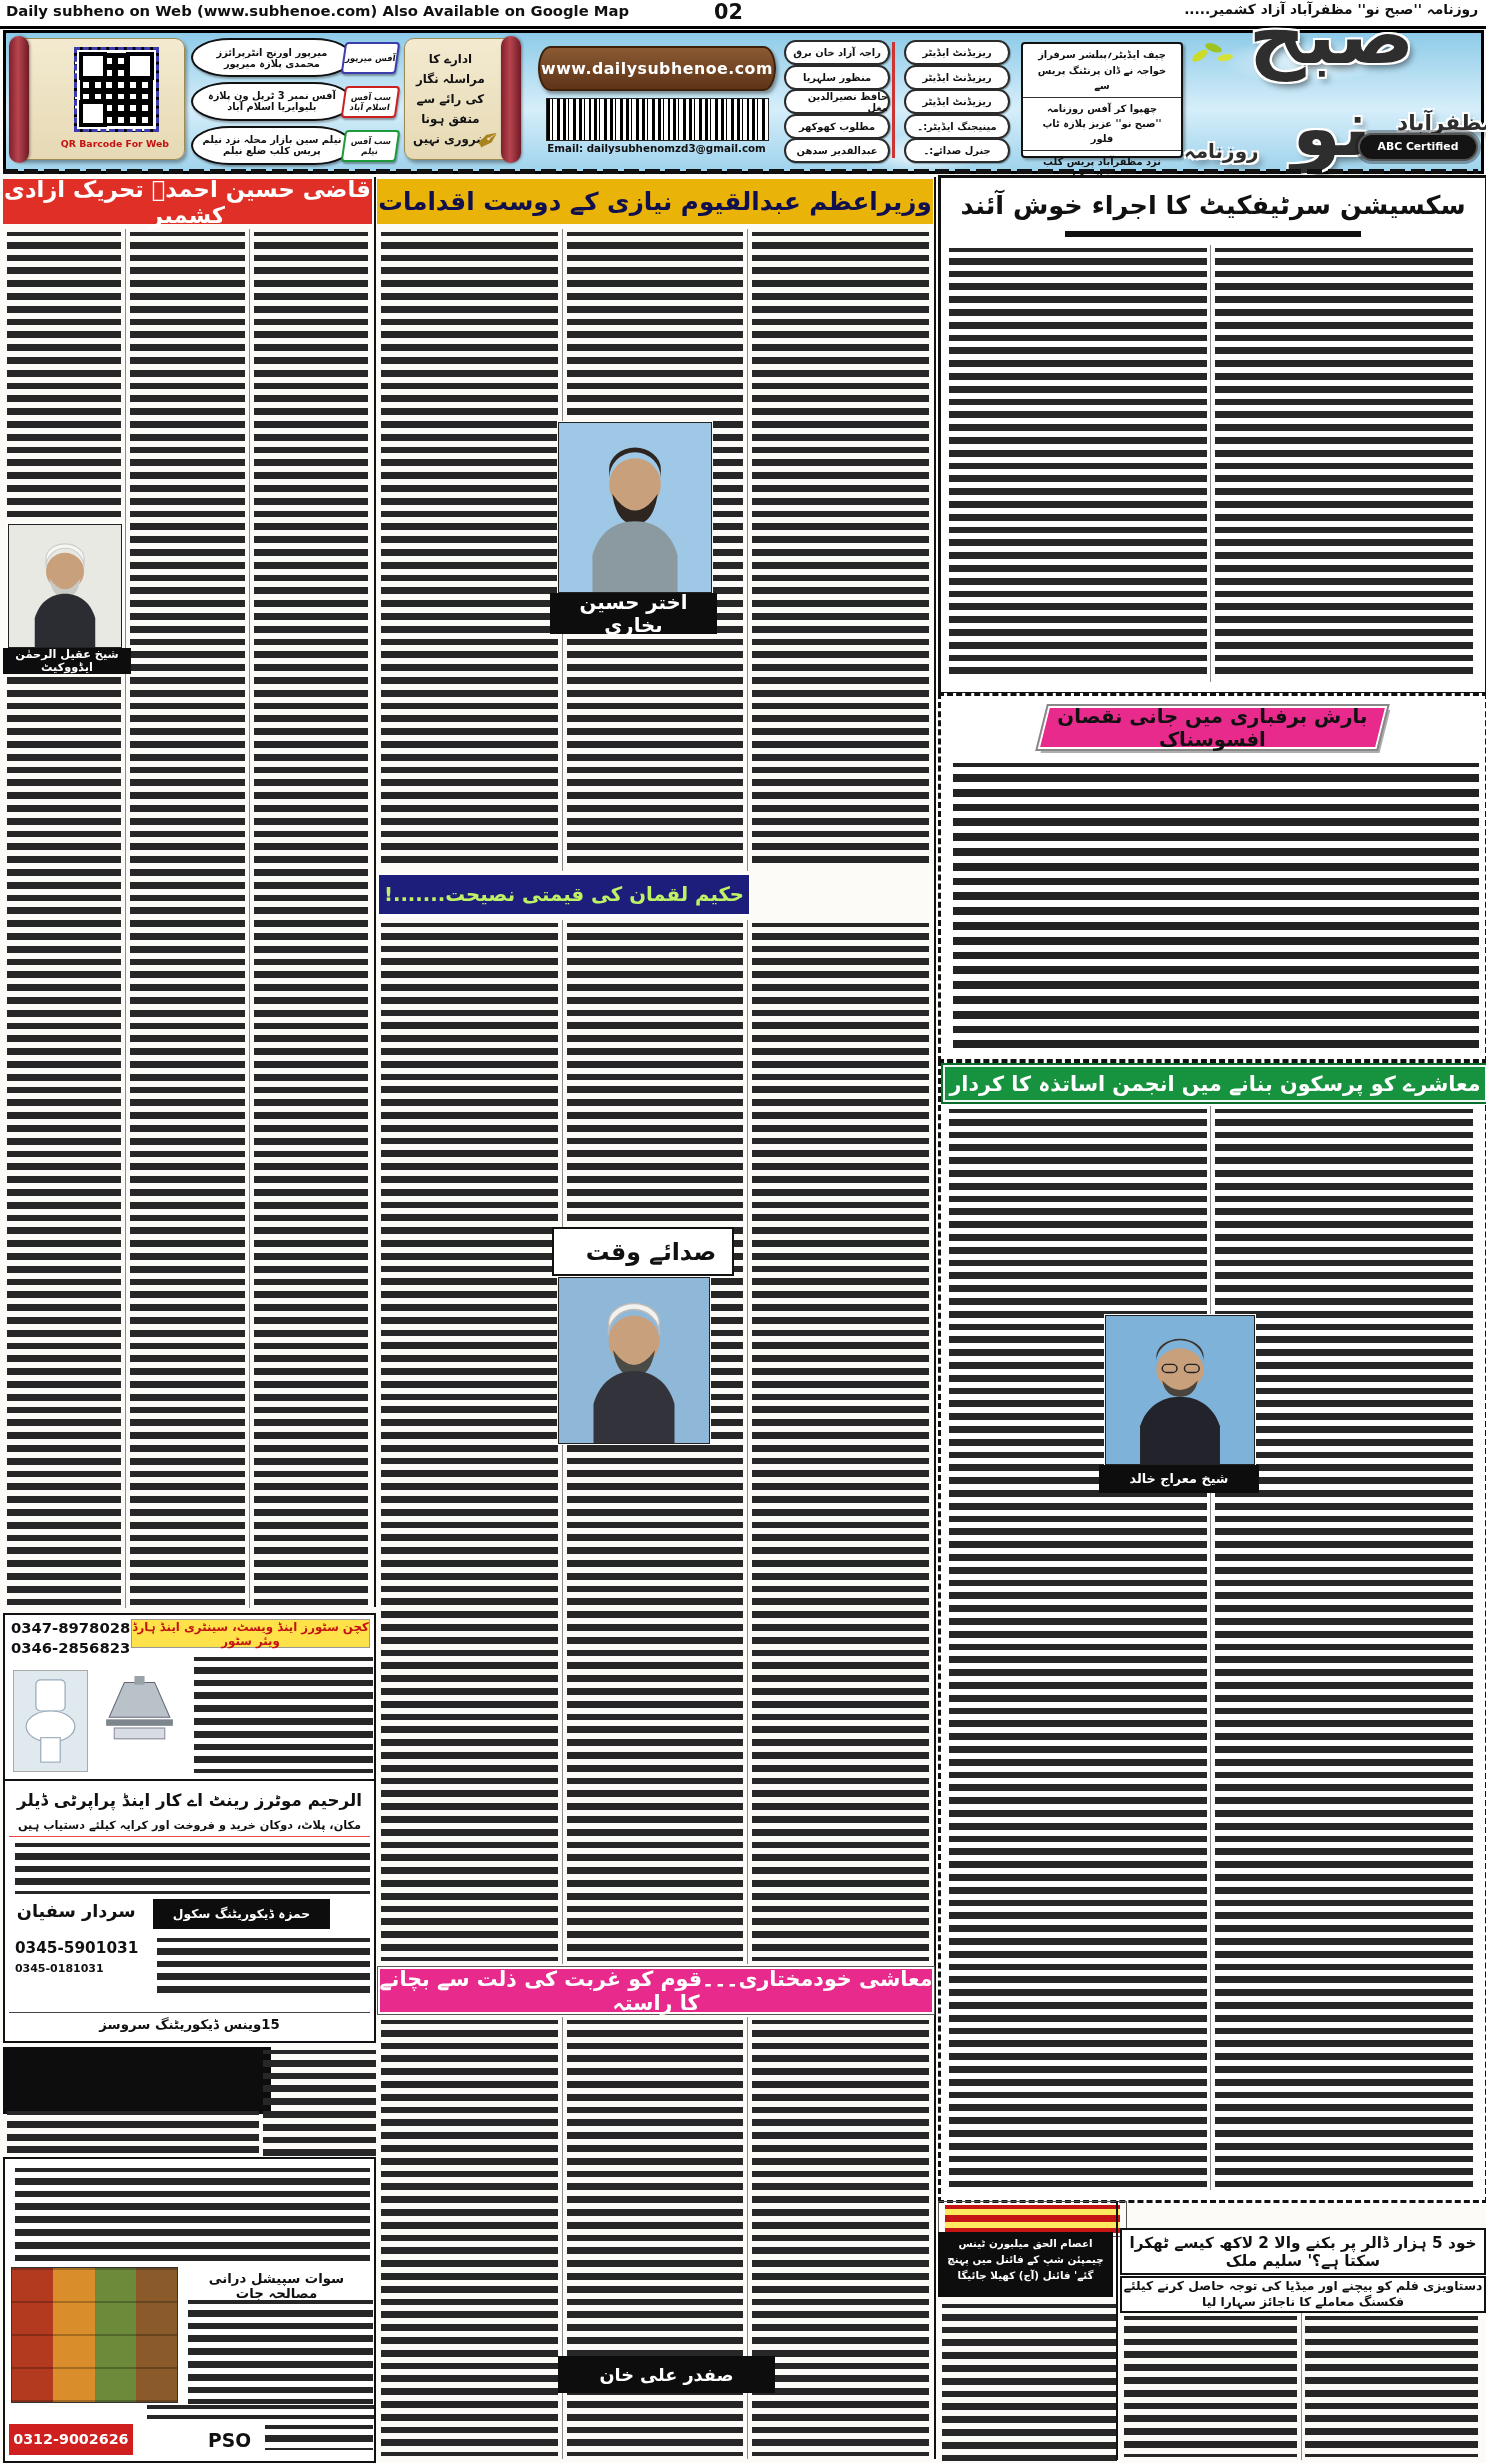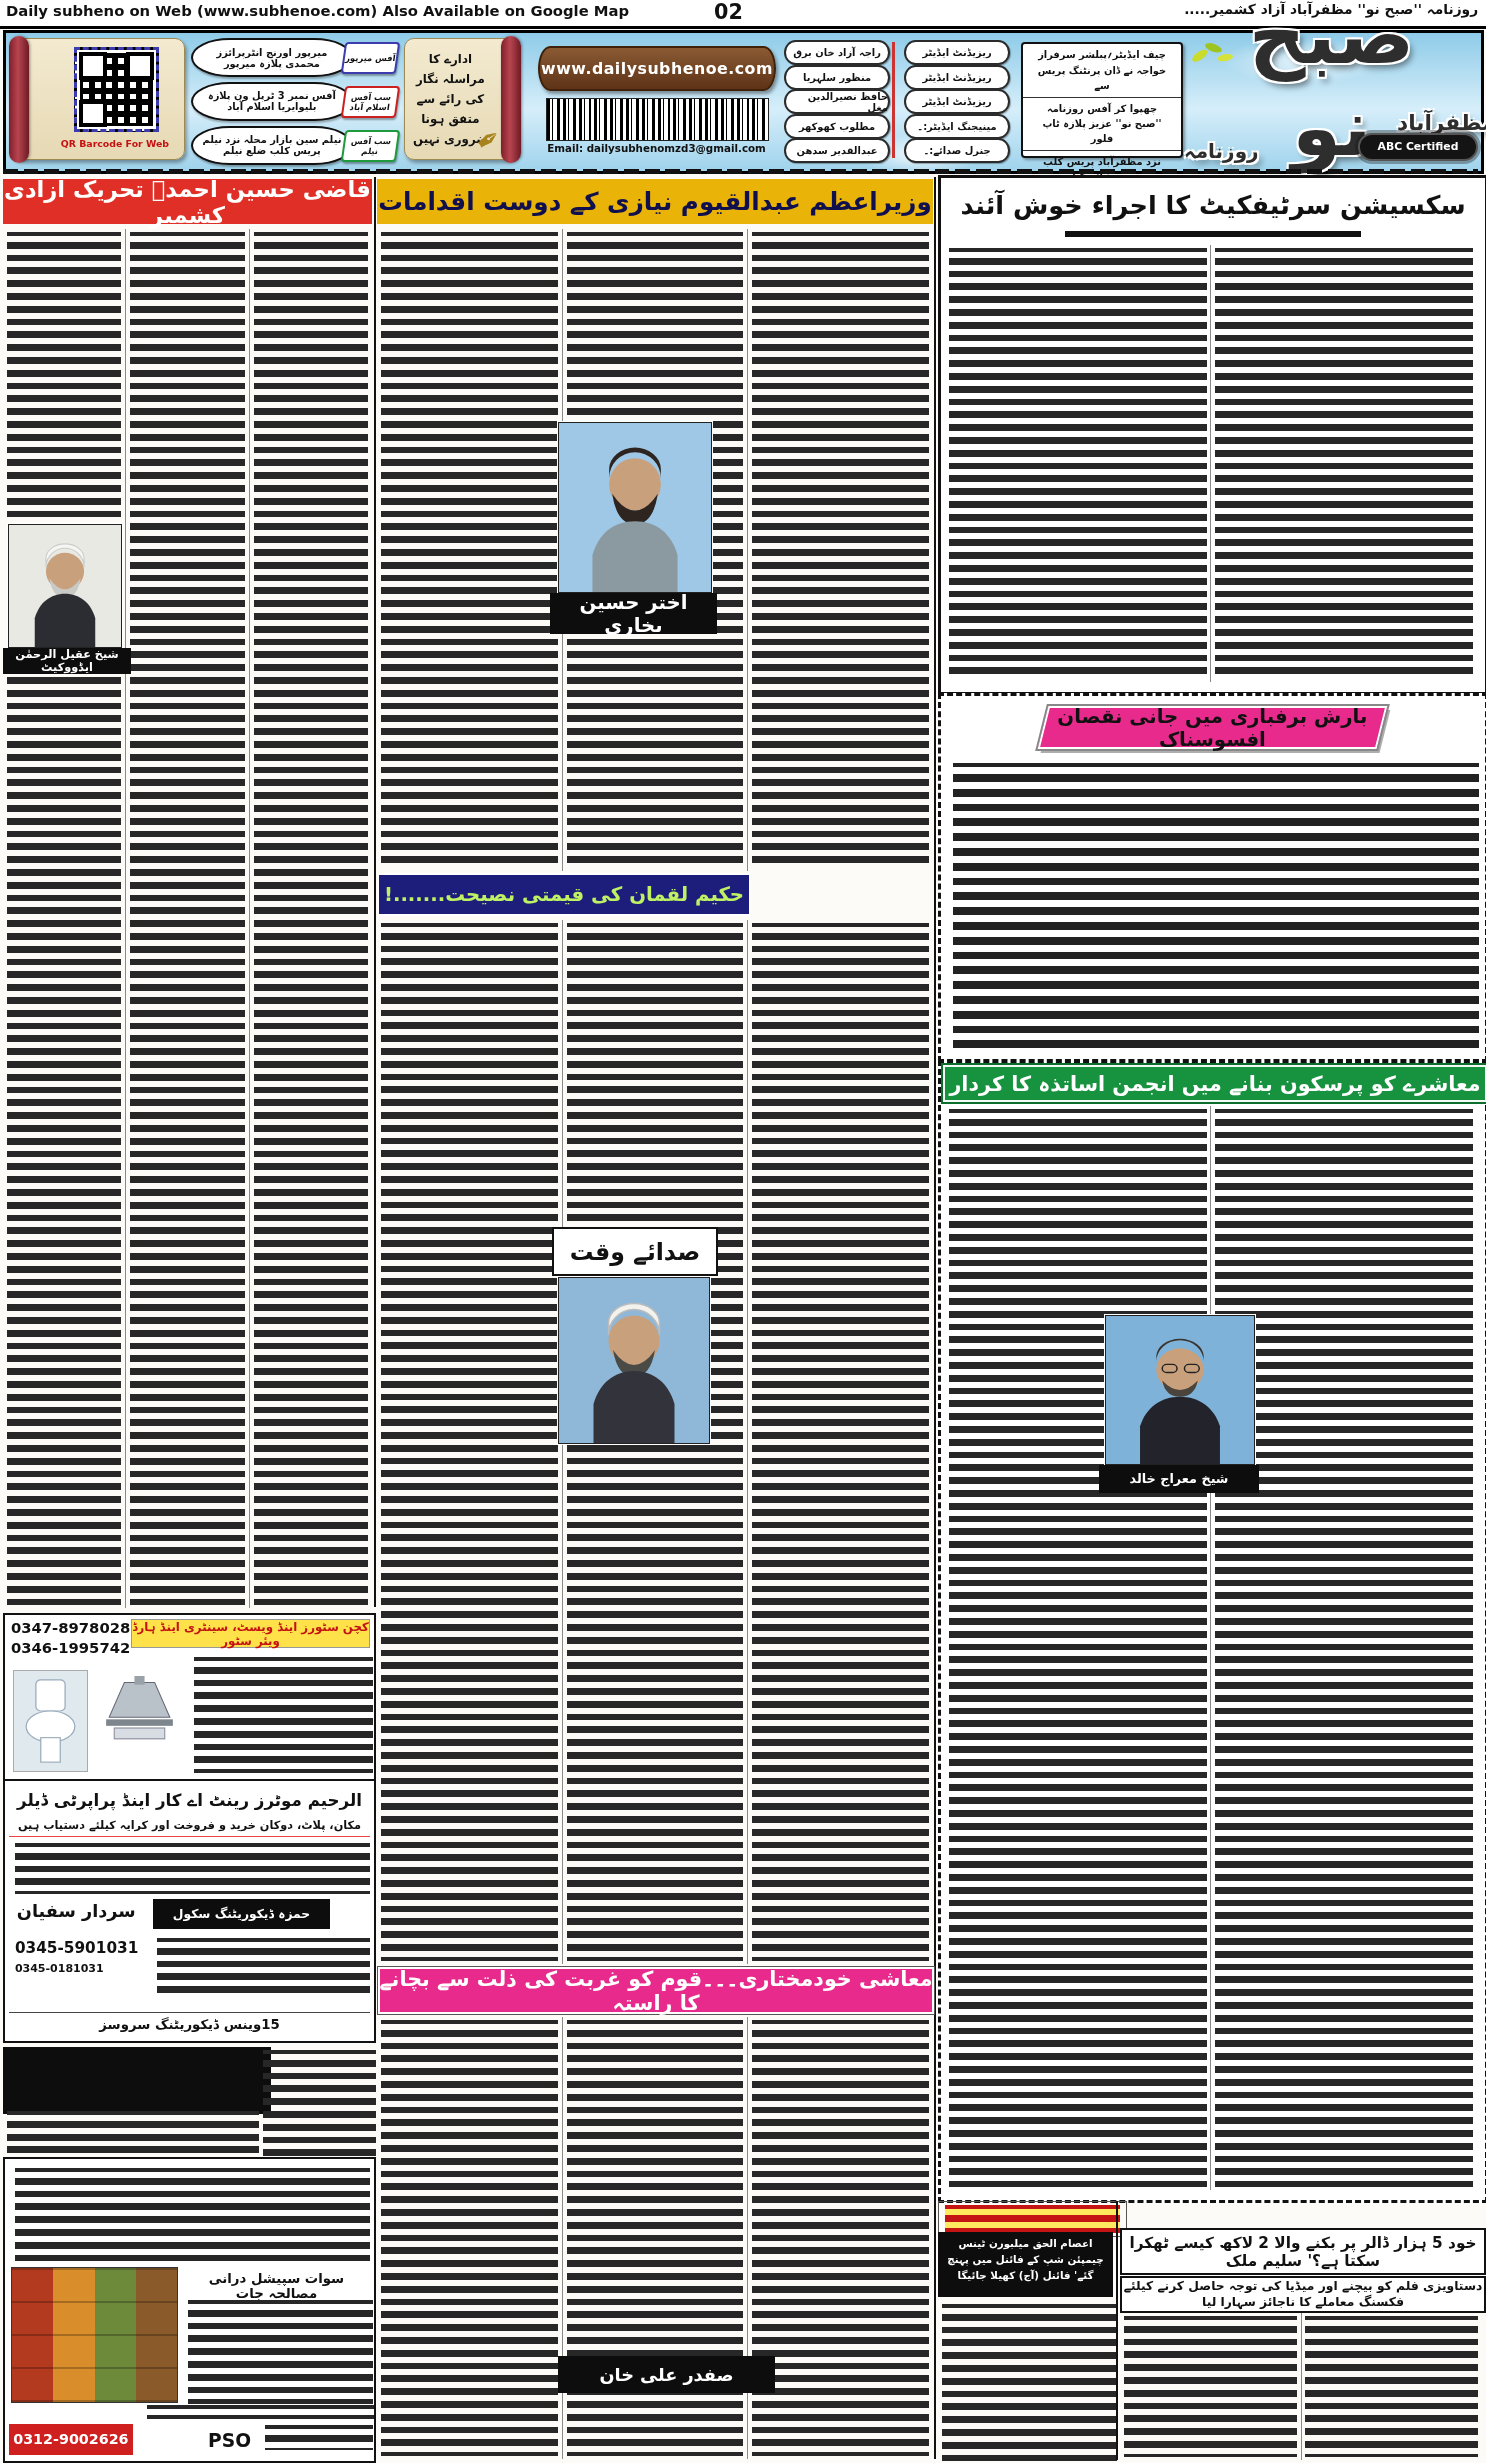"صدائے وقت" div.abs { padding-left: none -> 16px }
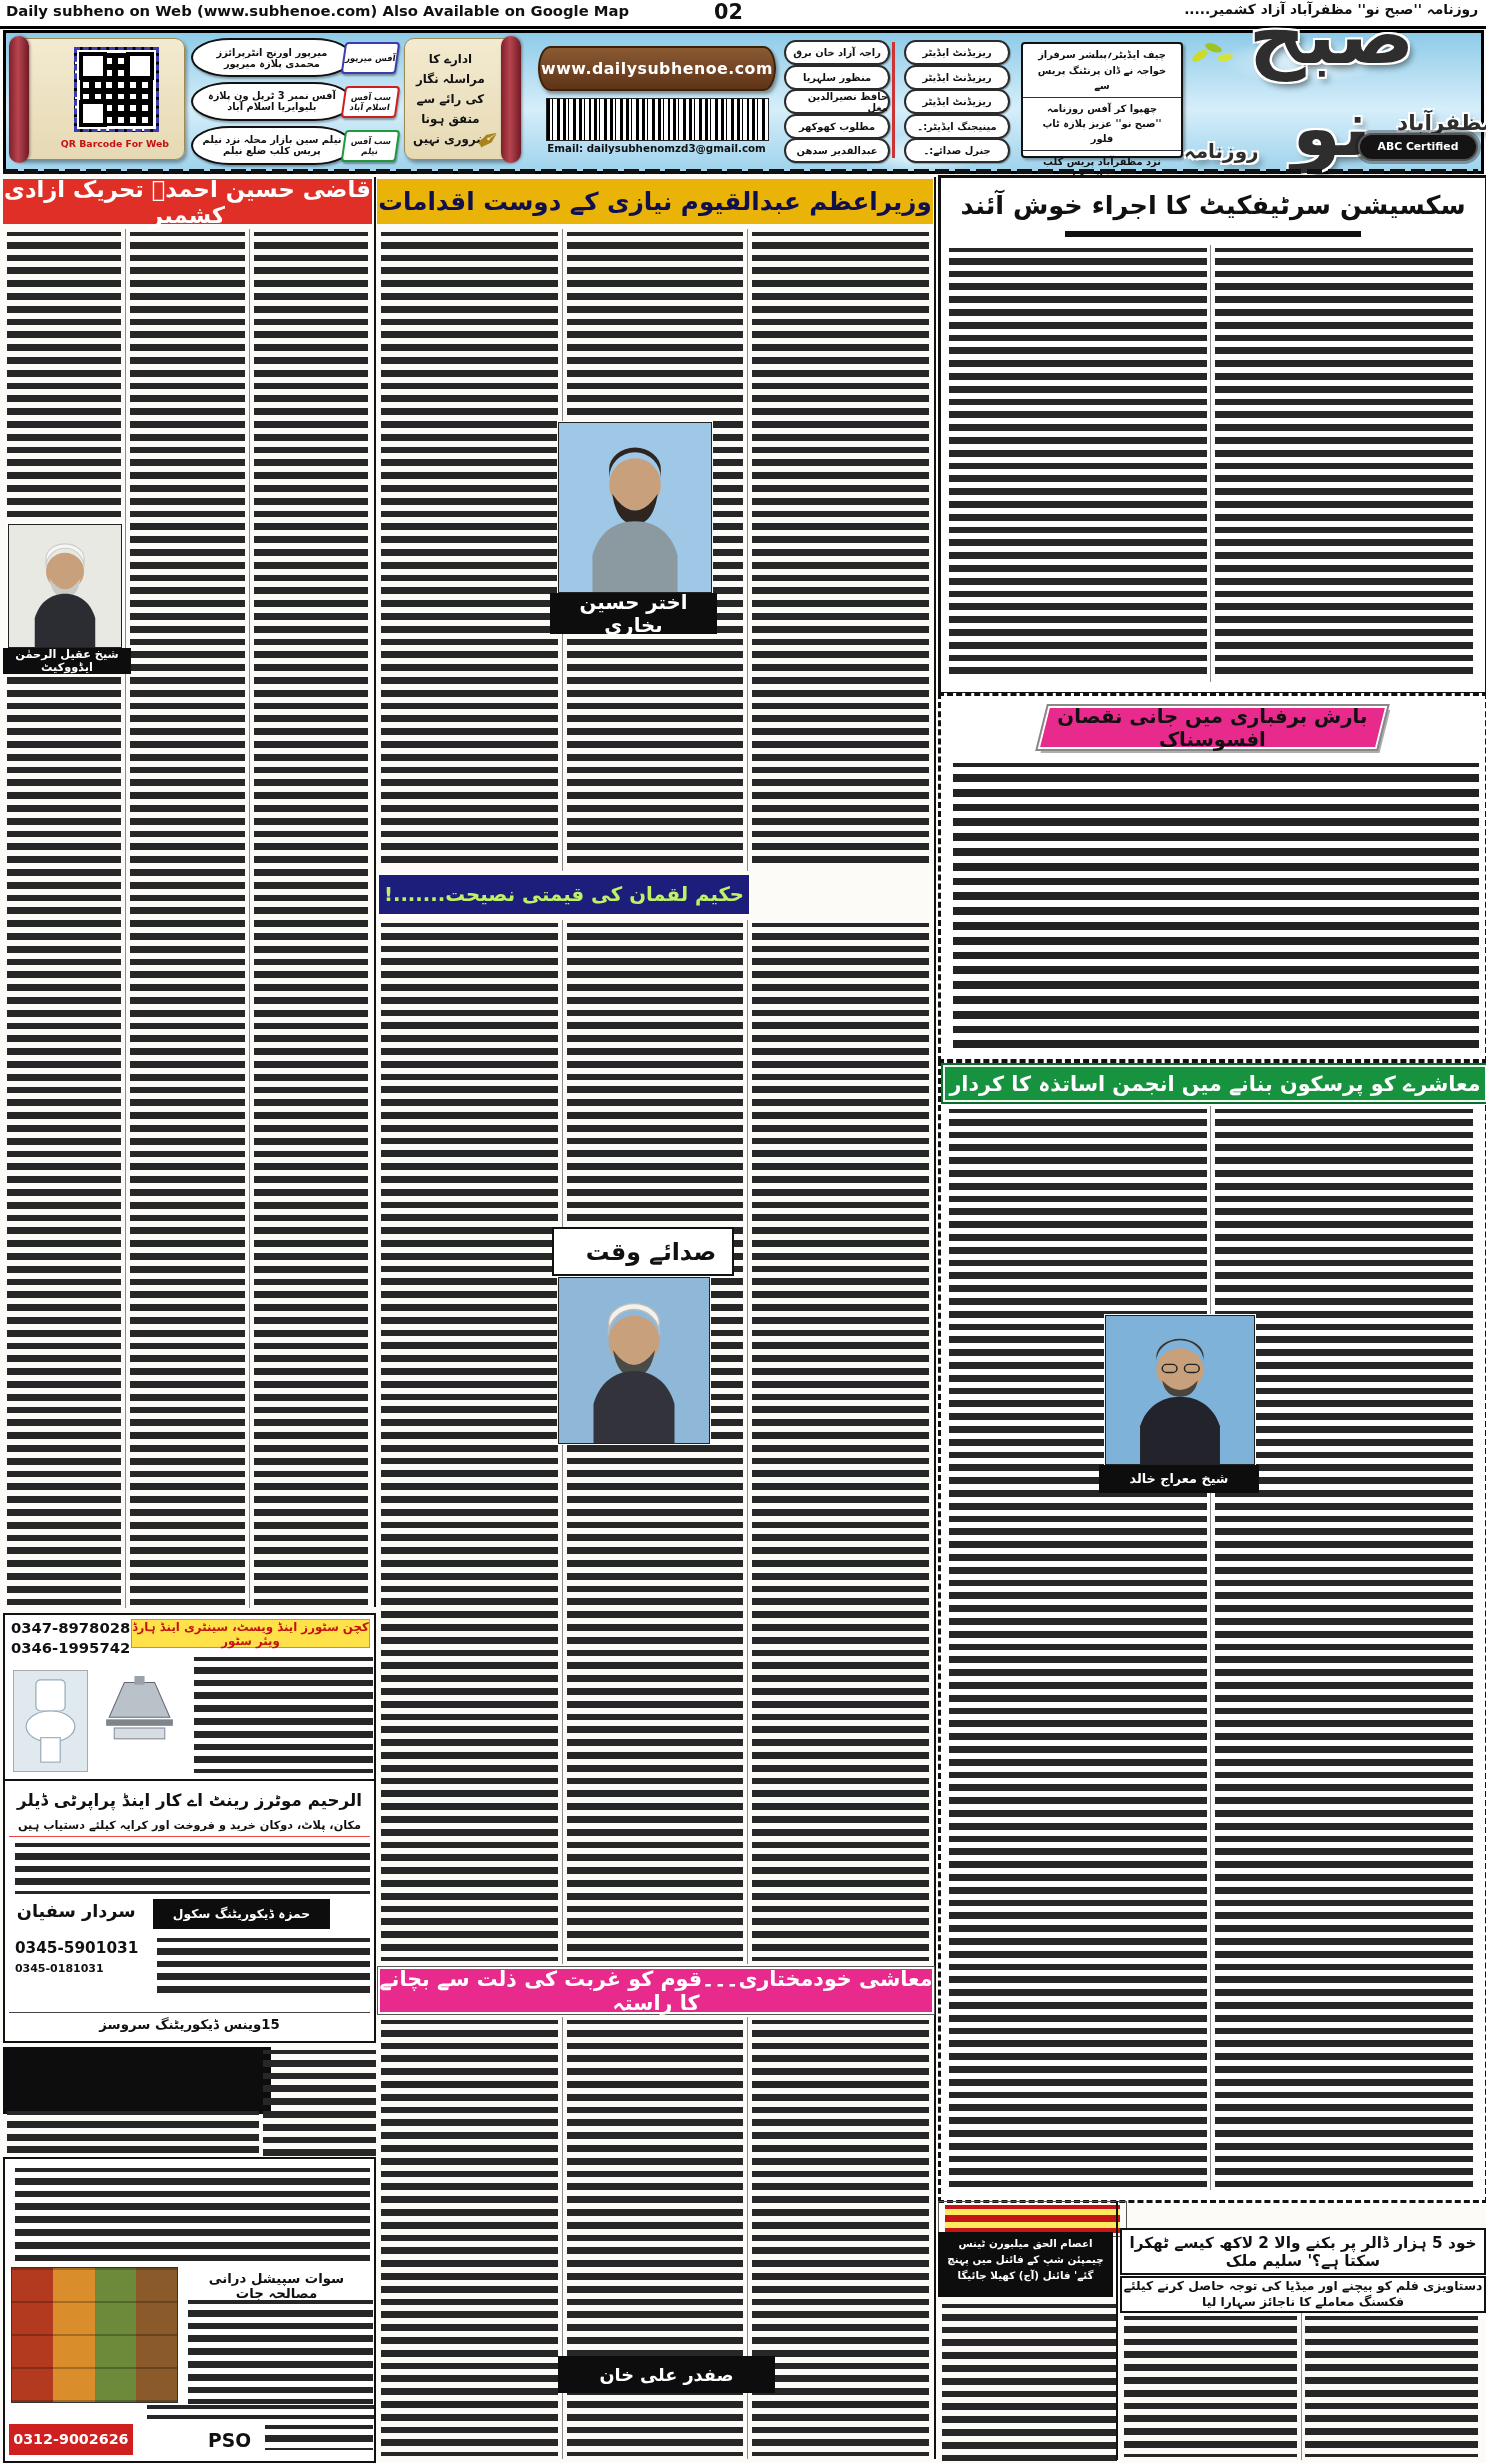"0346-1995742" div.abs { text: 0346-1995742 -> 0346-2856823 }
